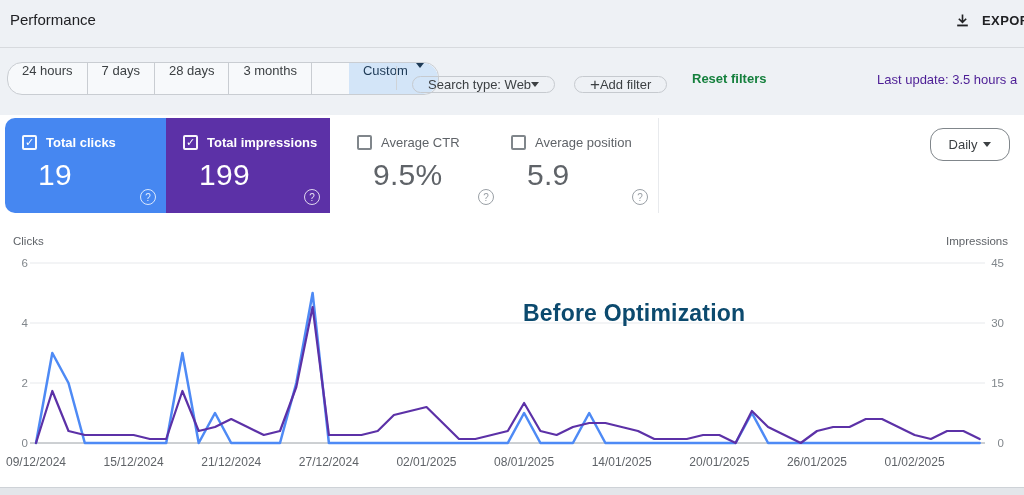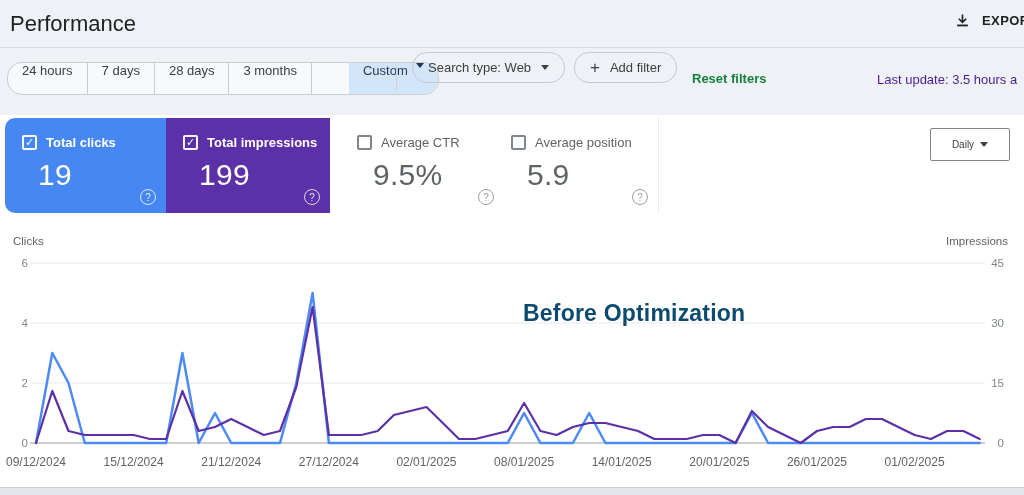"Performance" .page-title { font-size: 22px -> 15px }
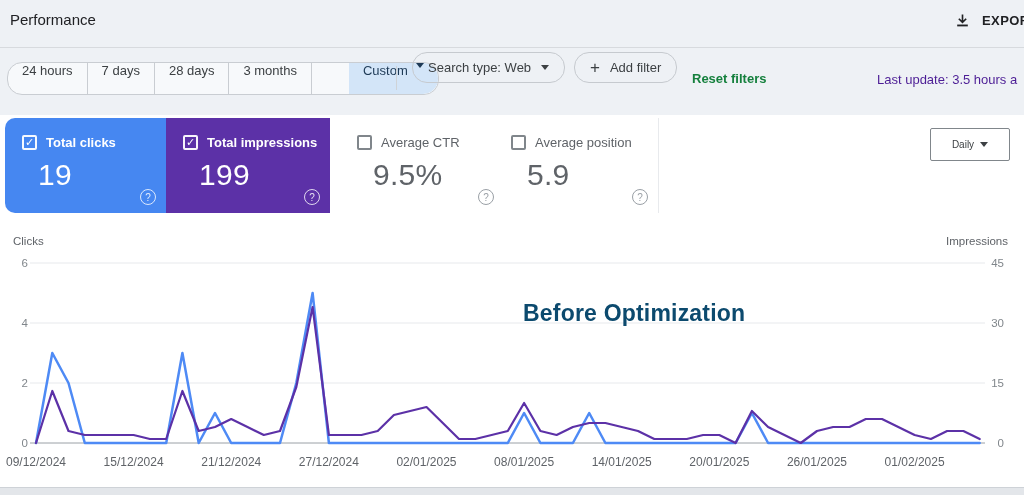"Search type: Web" .pill-btn { gap: 10px -> none; height: 31px -> 17px; top: 52px -> 76px }
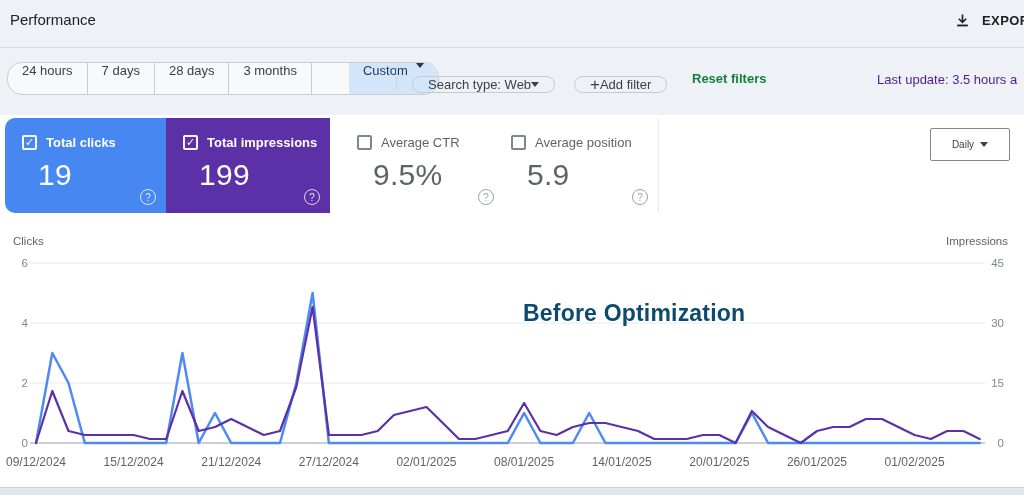"Daily" .daily-select { border-radius: 2px -> 13px; font-size: 10px -> 13px }
